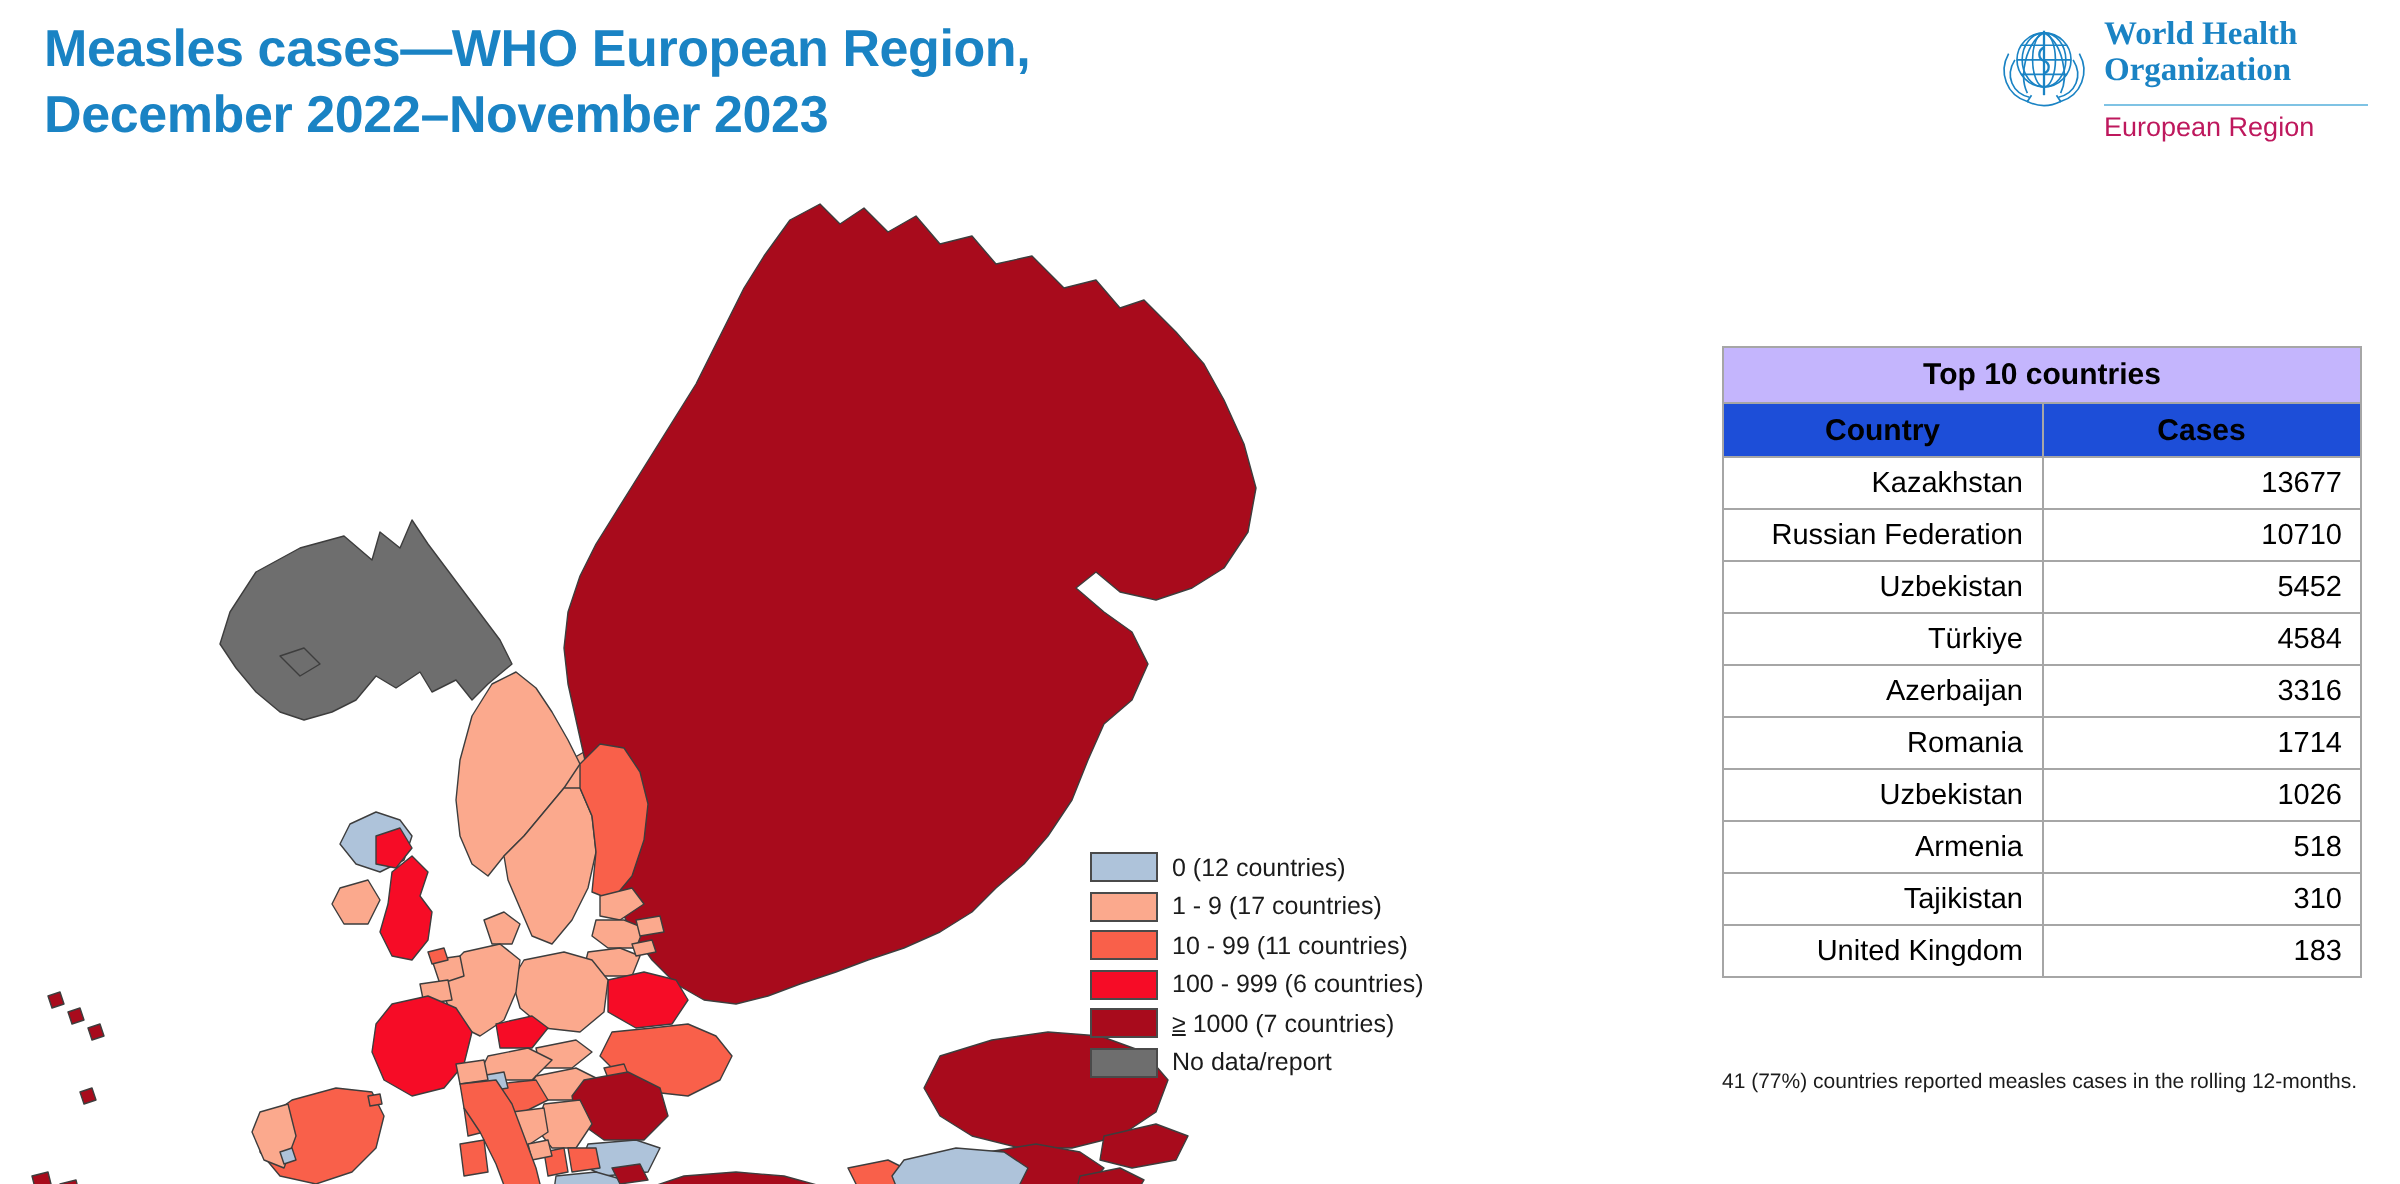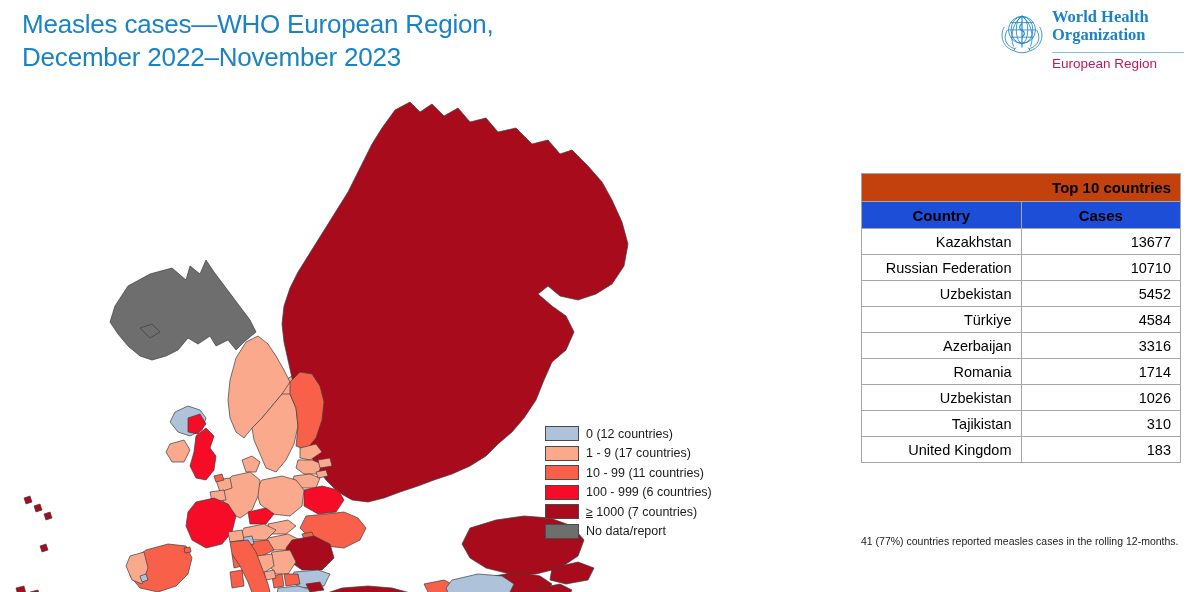"Measles cases—WHO European Region," #page-title { font-weight: normal -> bold }
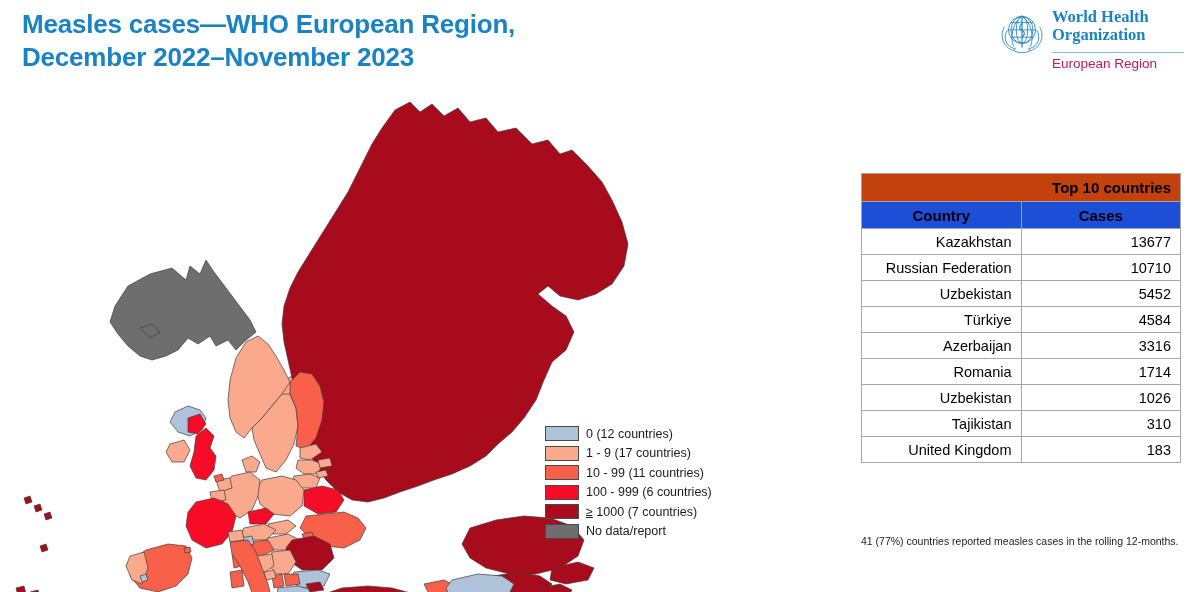"Top 10 countries" #top10-table .tbl-title { background: #c2410c -> #c4b5fd; text-align: right -> center }
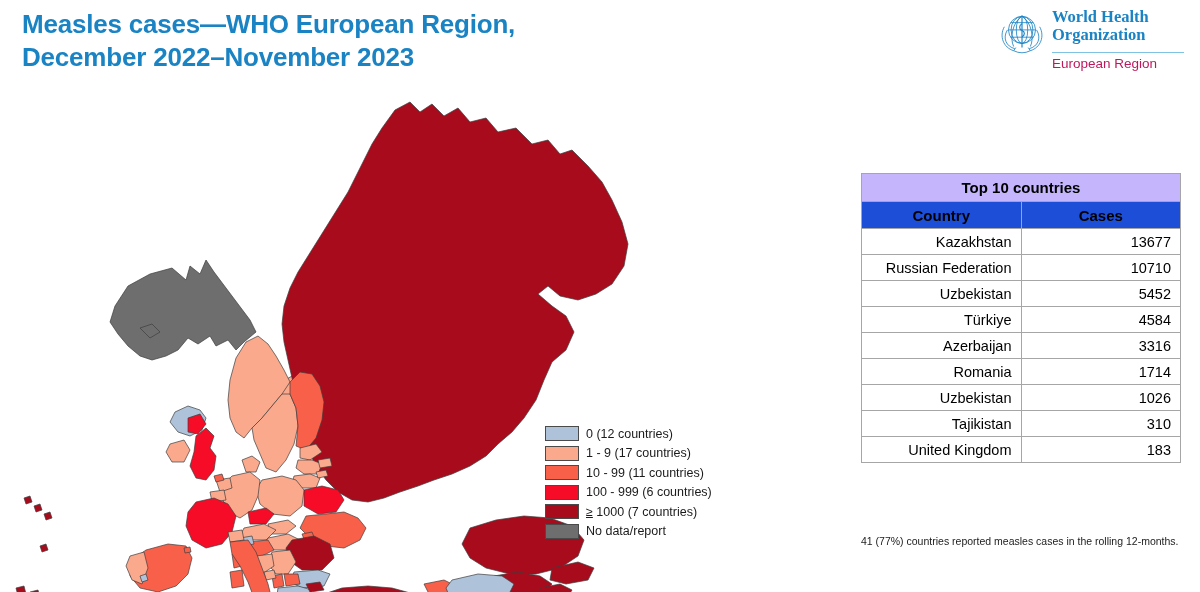"Armenia" tr { html: none -> <tr> <td>Armenia</td> <td>518</td> </tr> }
